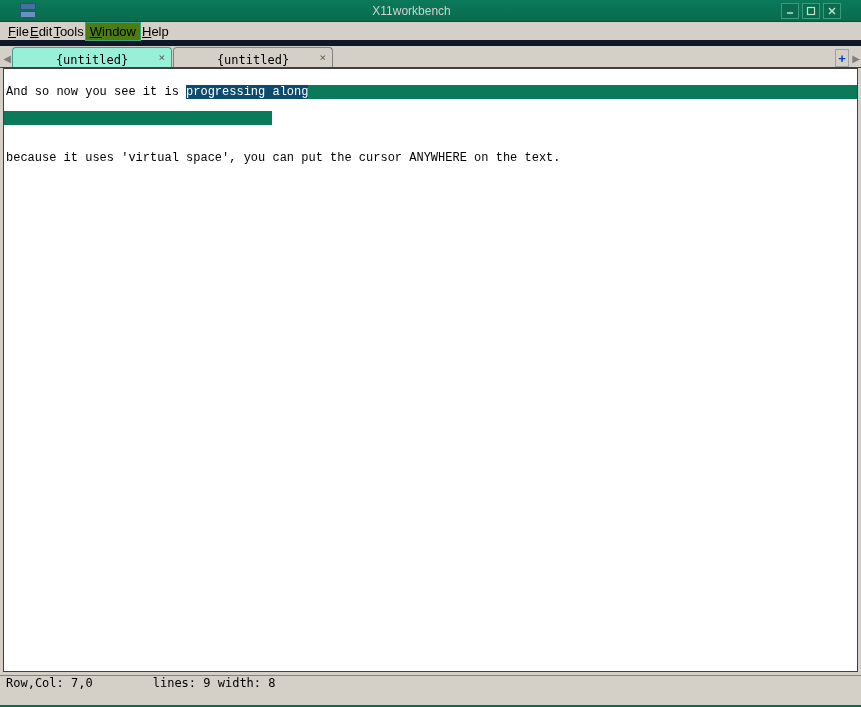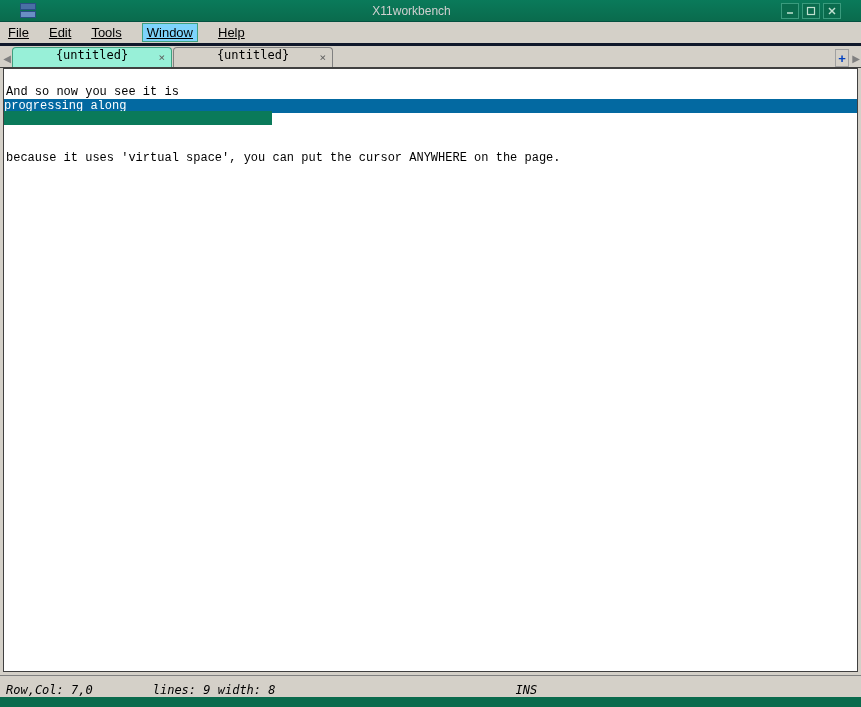"File" .menubar { border-bottom: 3px solid #0f172a -> 6px solid #0f172a; gap: 20px -> 1px; text-decoration: underline -> none }
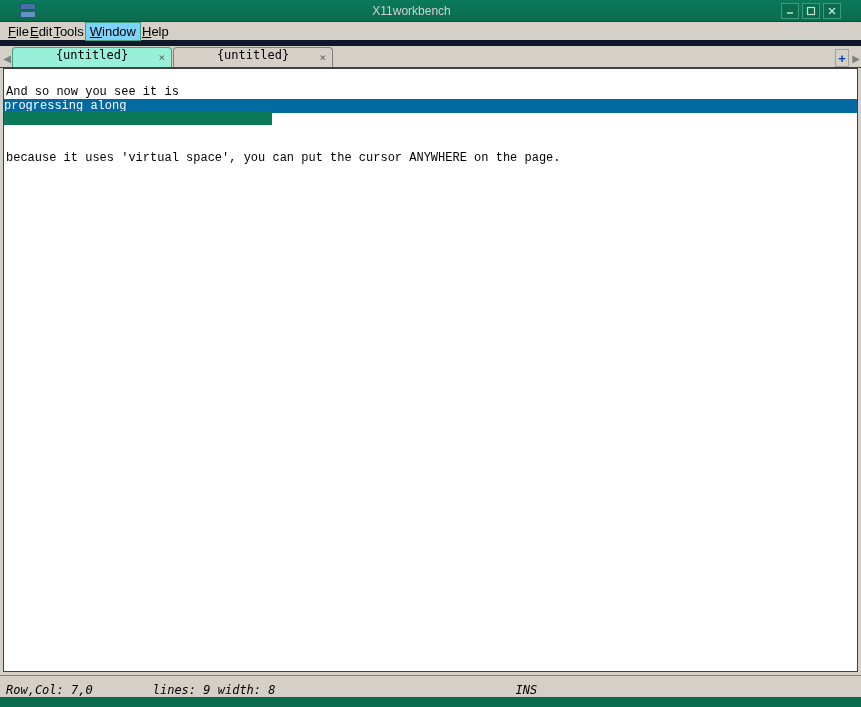"Window" .menu-item.active { background: #7dd3fc -> #4d7c0f }
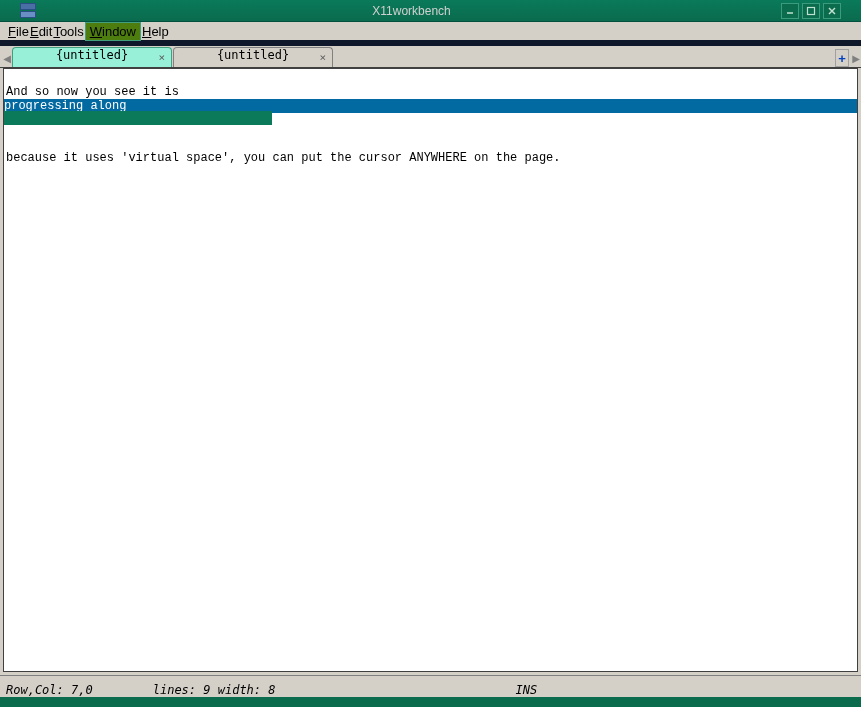"{untitled}" .tab { align-items: flex-start -> flex-end }
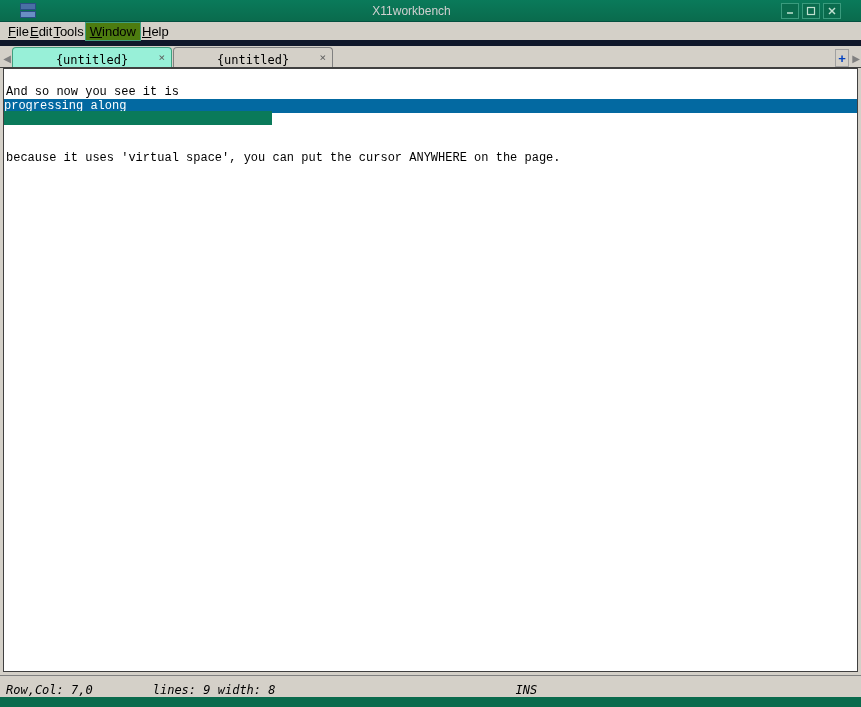"And so now you see" .sel-row { flex-direction: column -> none }
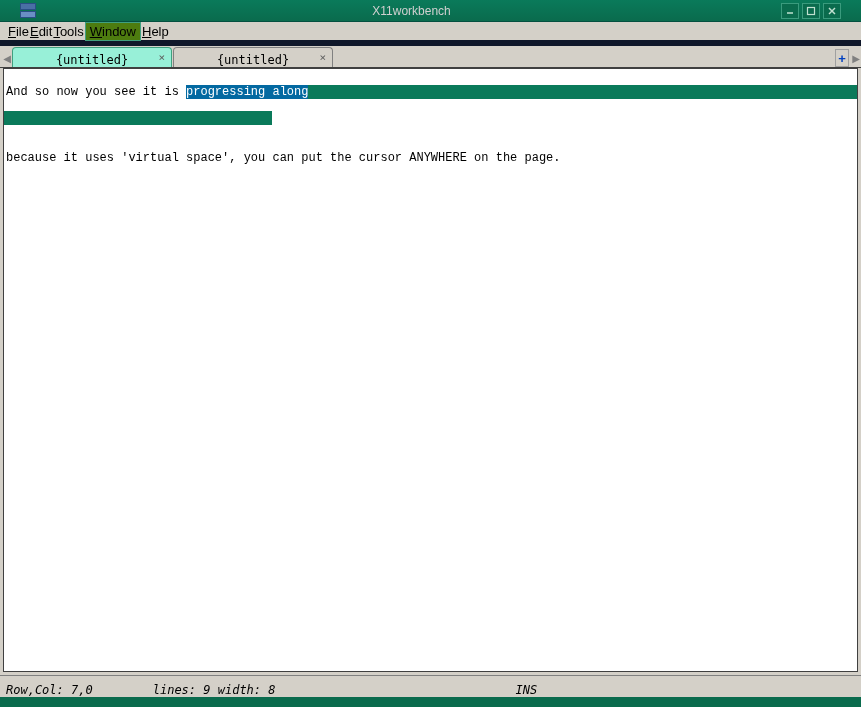"progressing along" .sel { background: #0369a1 -> #0c4a6e }
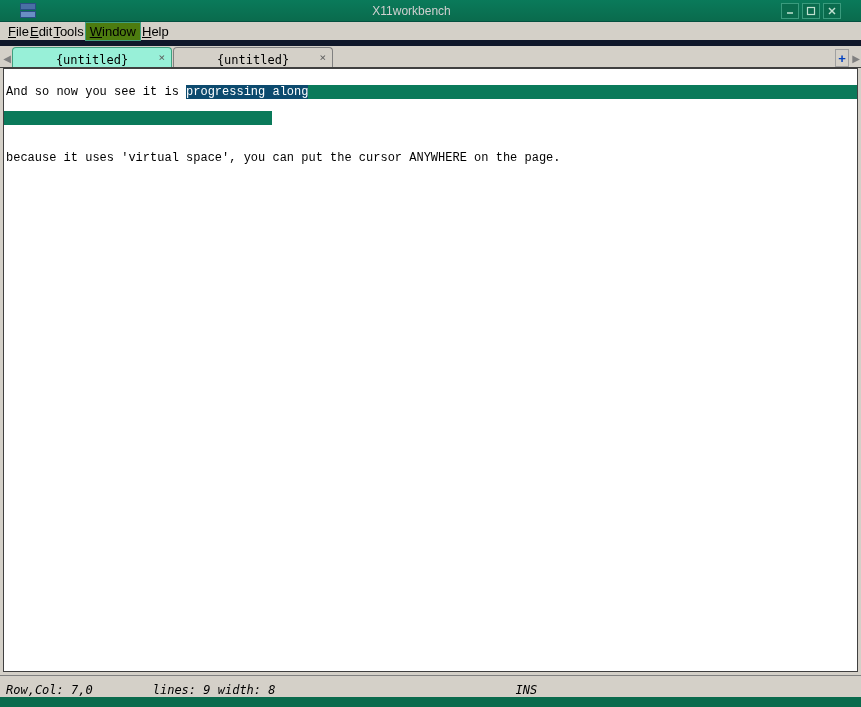"because it uses 'virtual space'," div.row { text: page -> text }
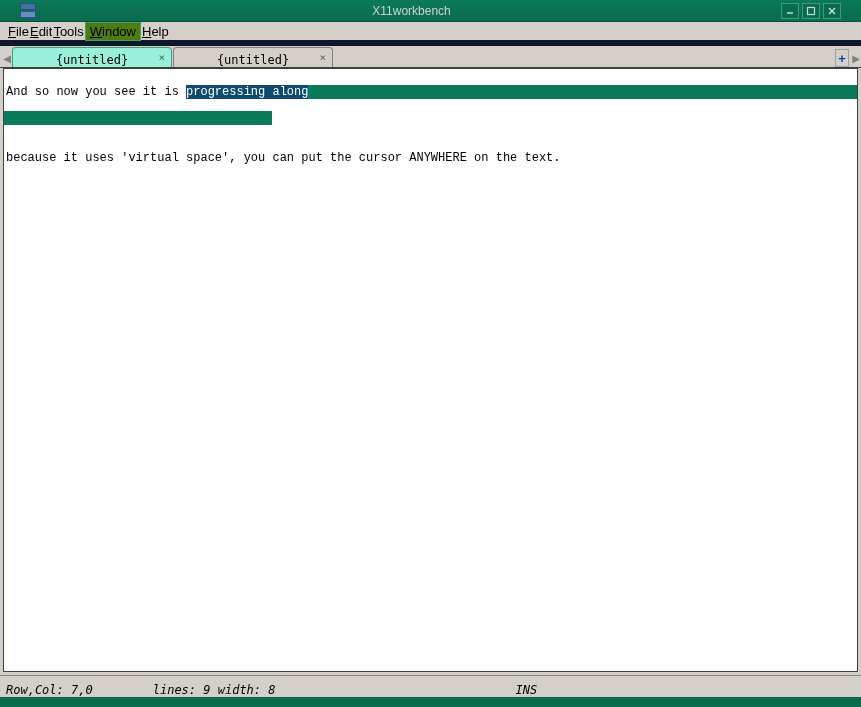"Row,Col: 7,0" .statusbar { align-items: flex-end -> flex-start; font-style: italic -> none; height: 22px -> 30px }
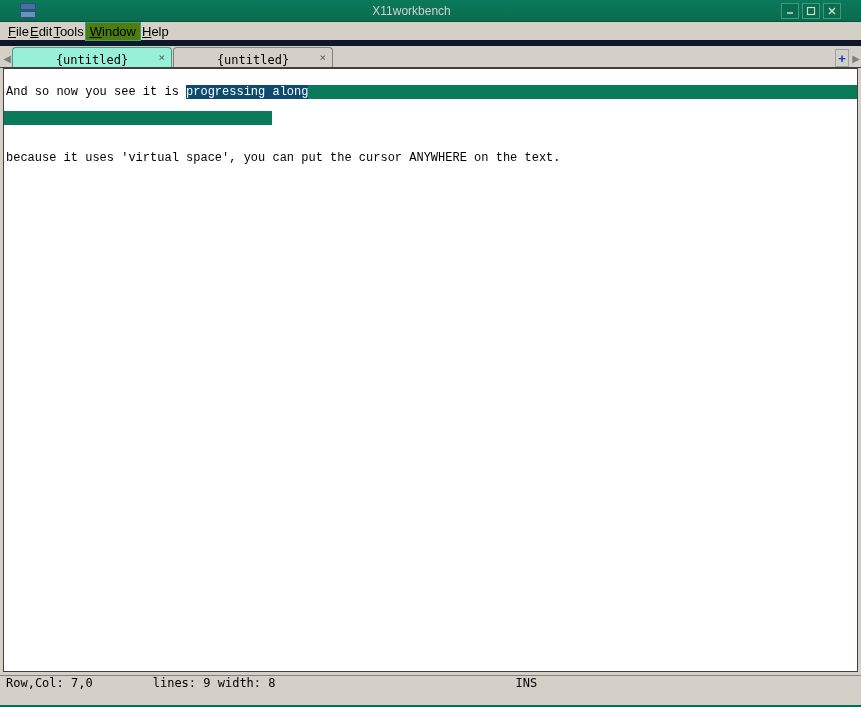"INS" span.status-center { html: <span>INS</span> -> none }
